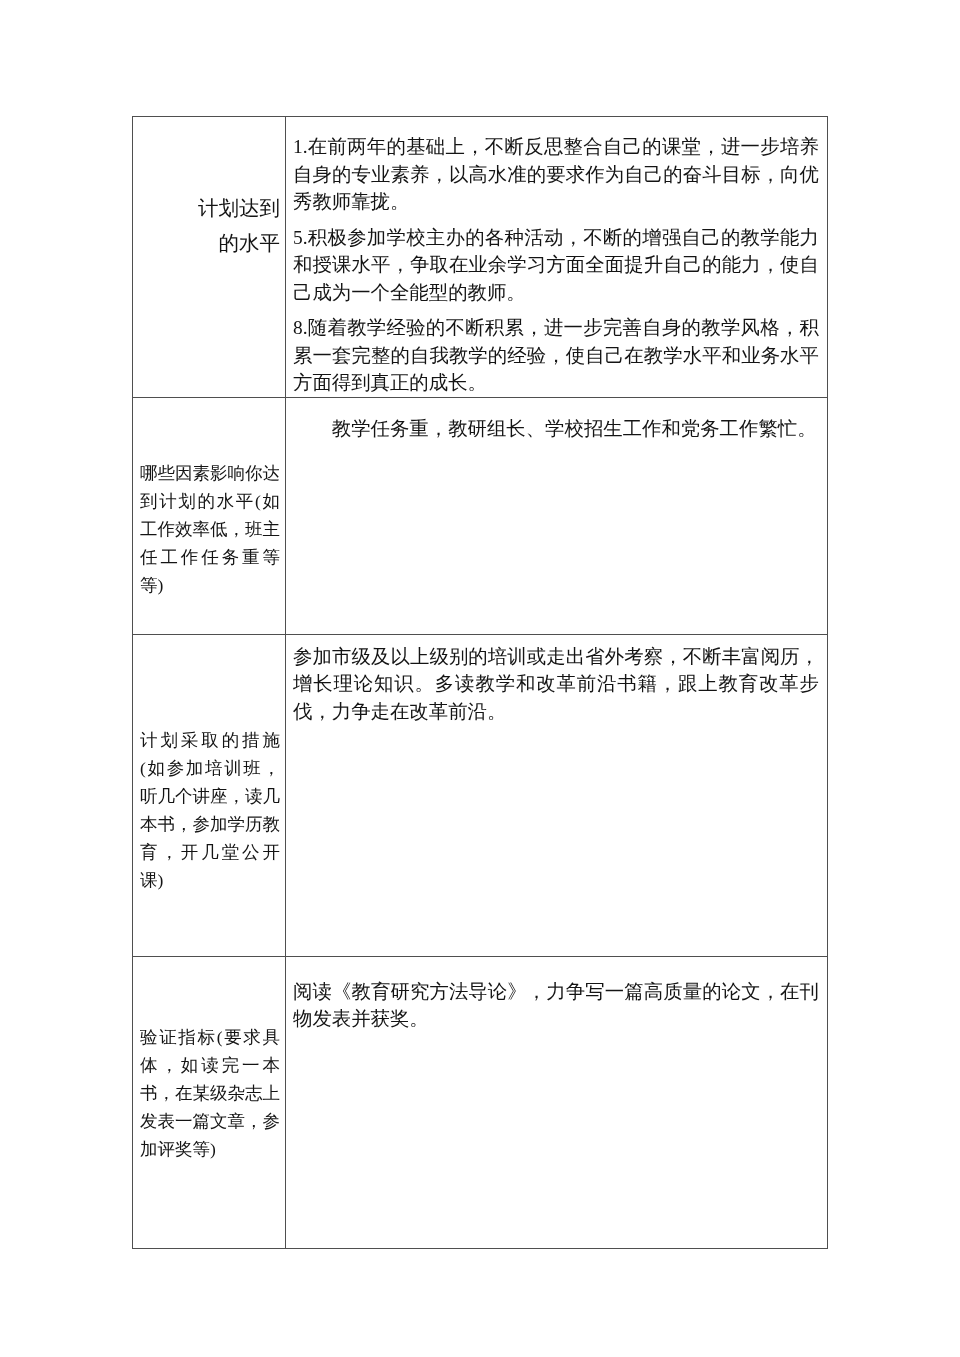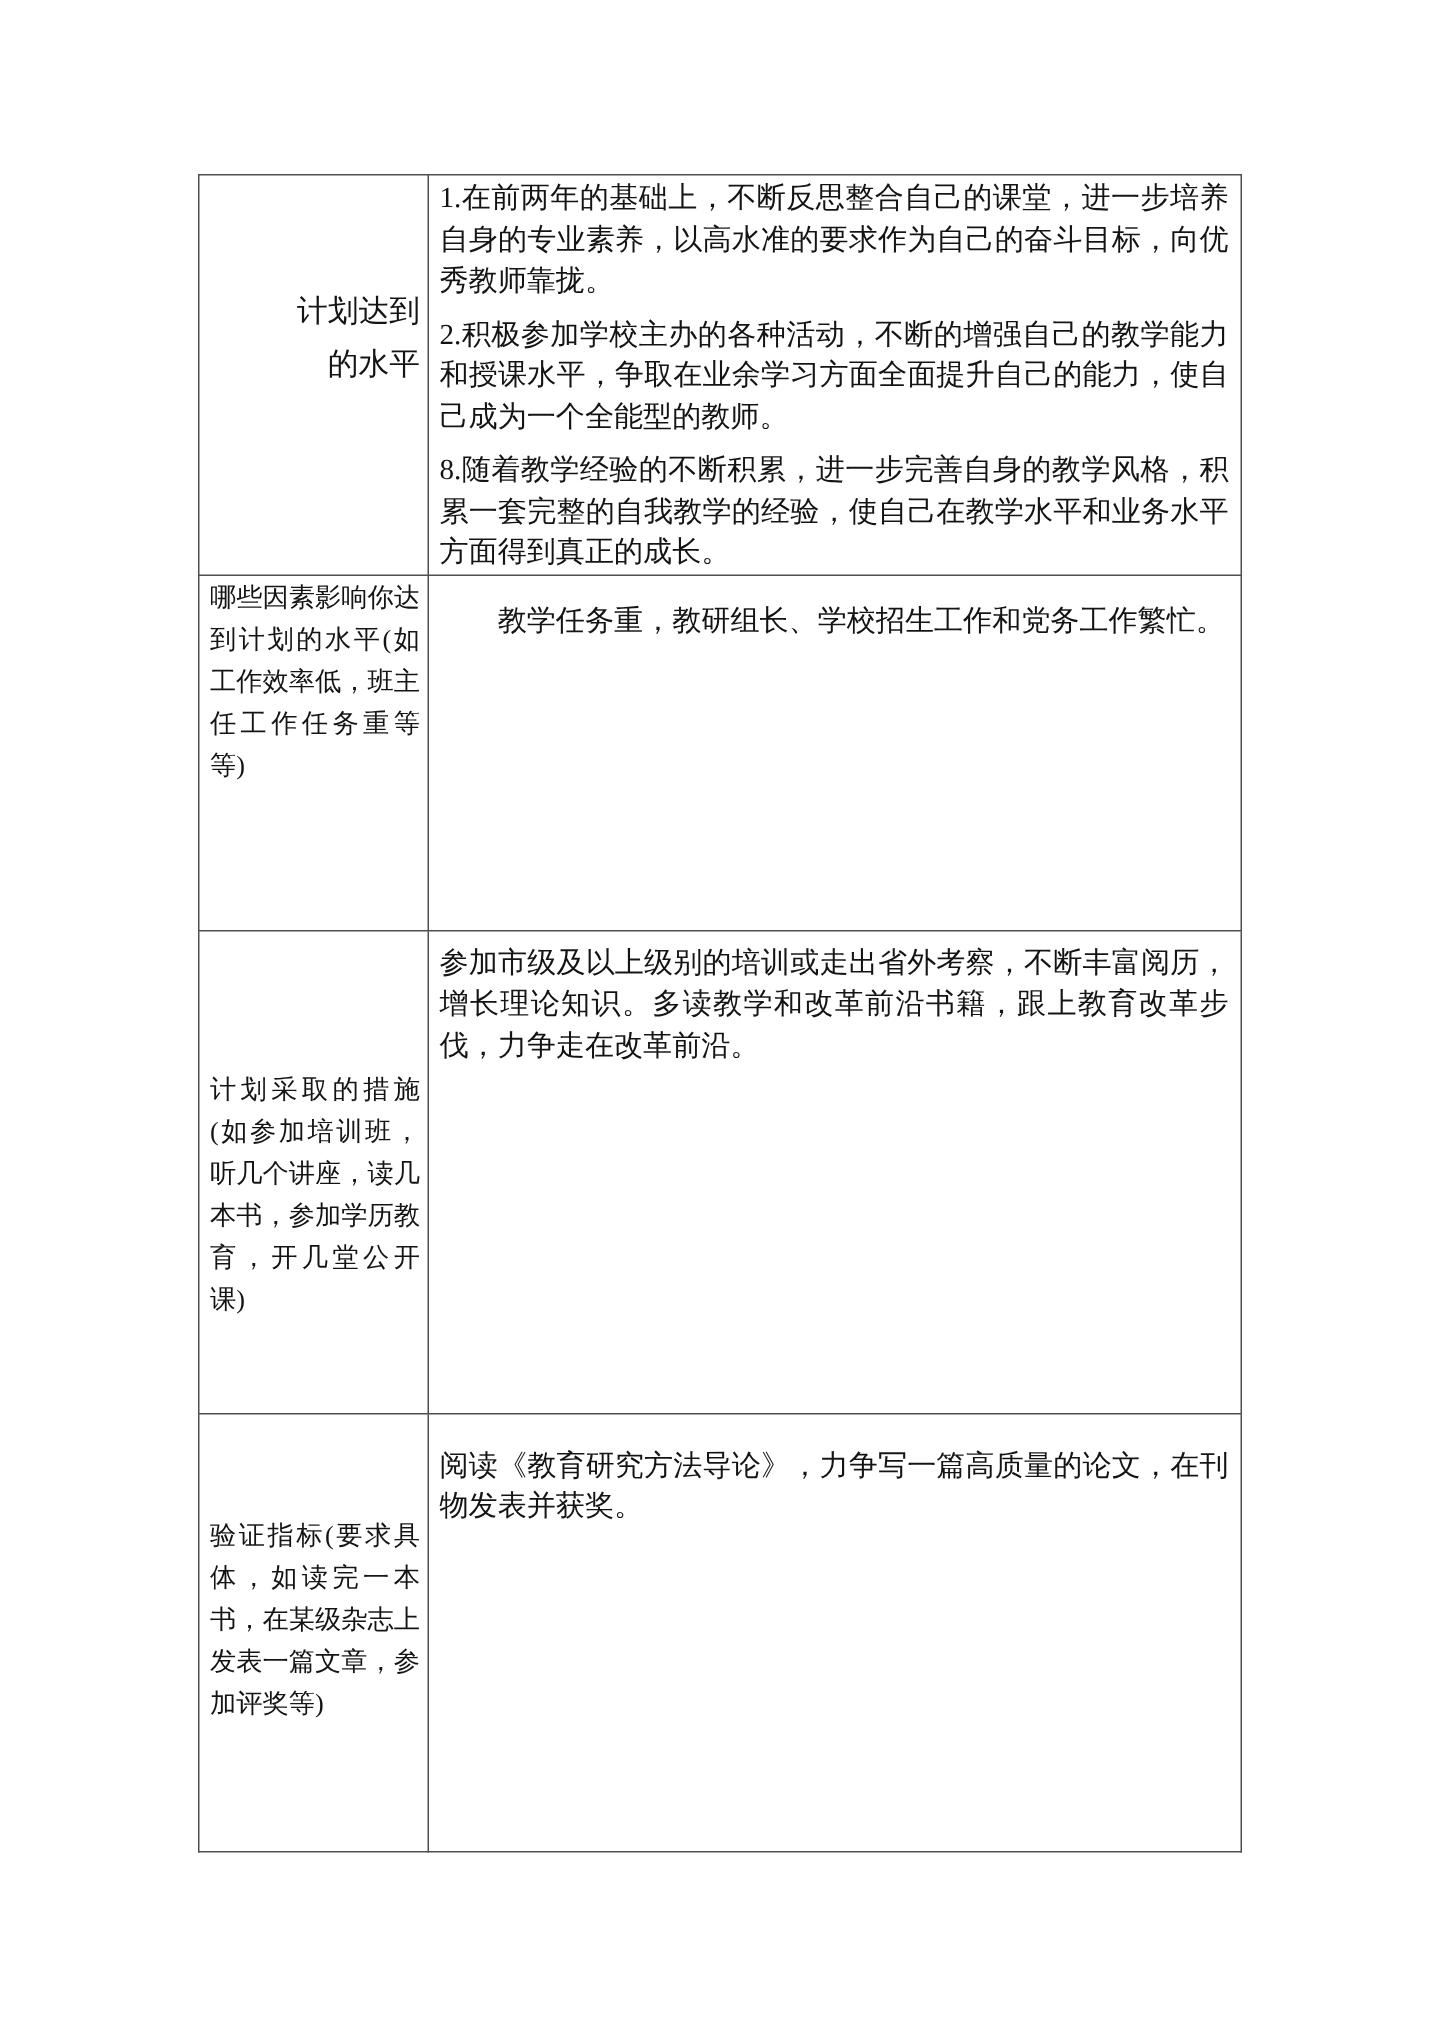"1.在前两年的基础上，不断反思整合自己的课堂，进一步培养自身的专业素养，以高水准" .cc1 { padding-top: 2px -> 16px }
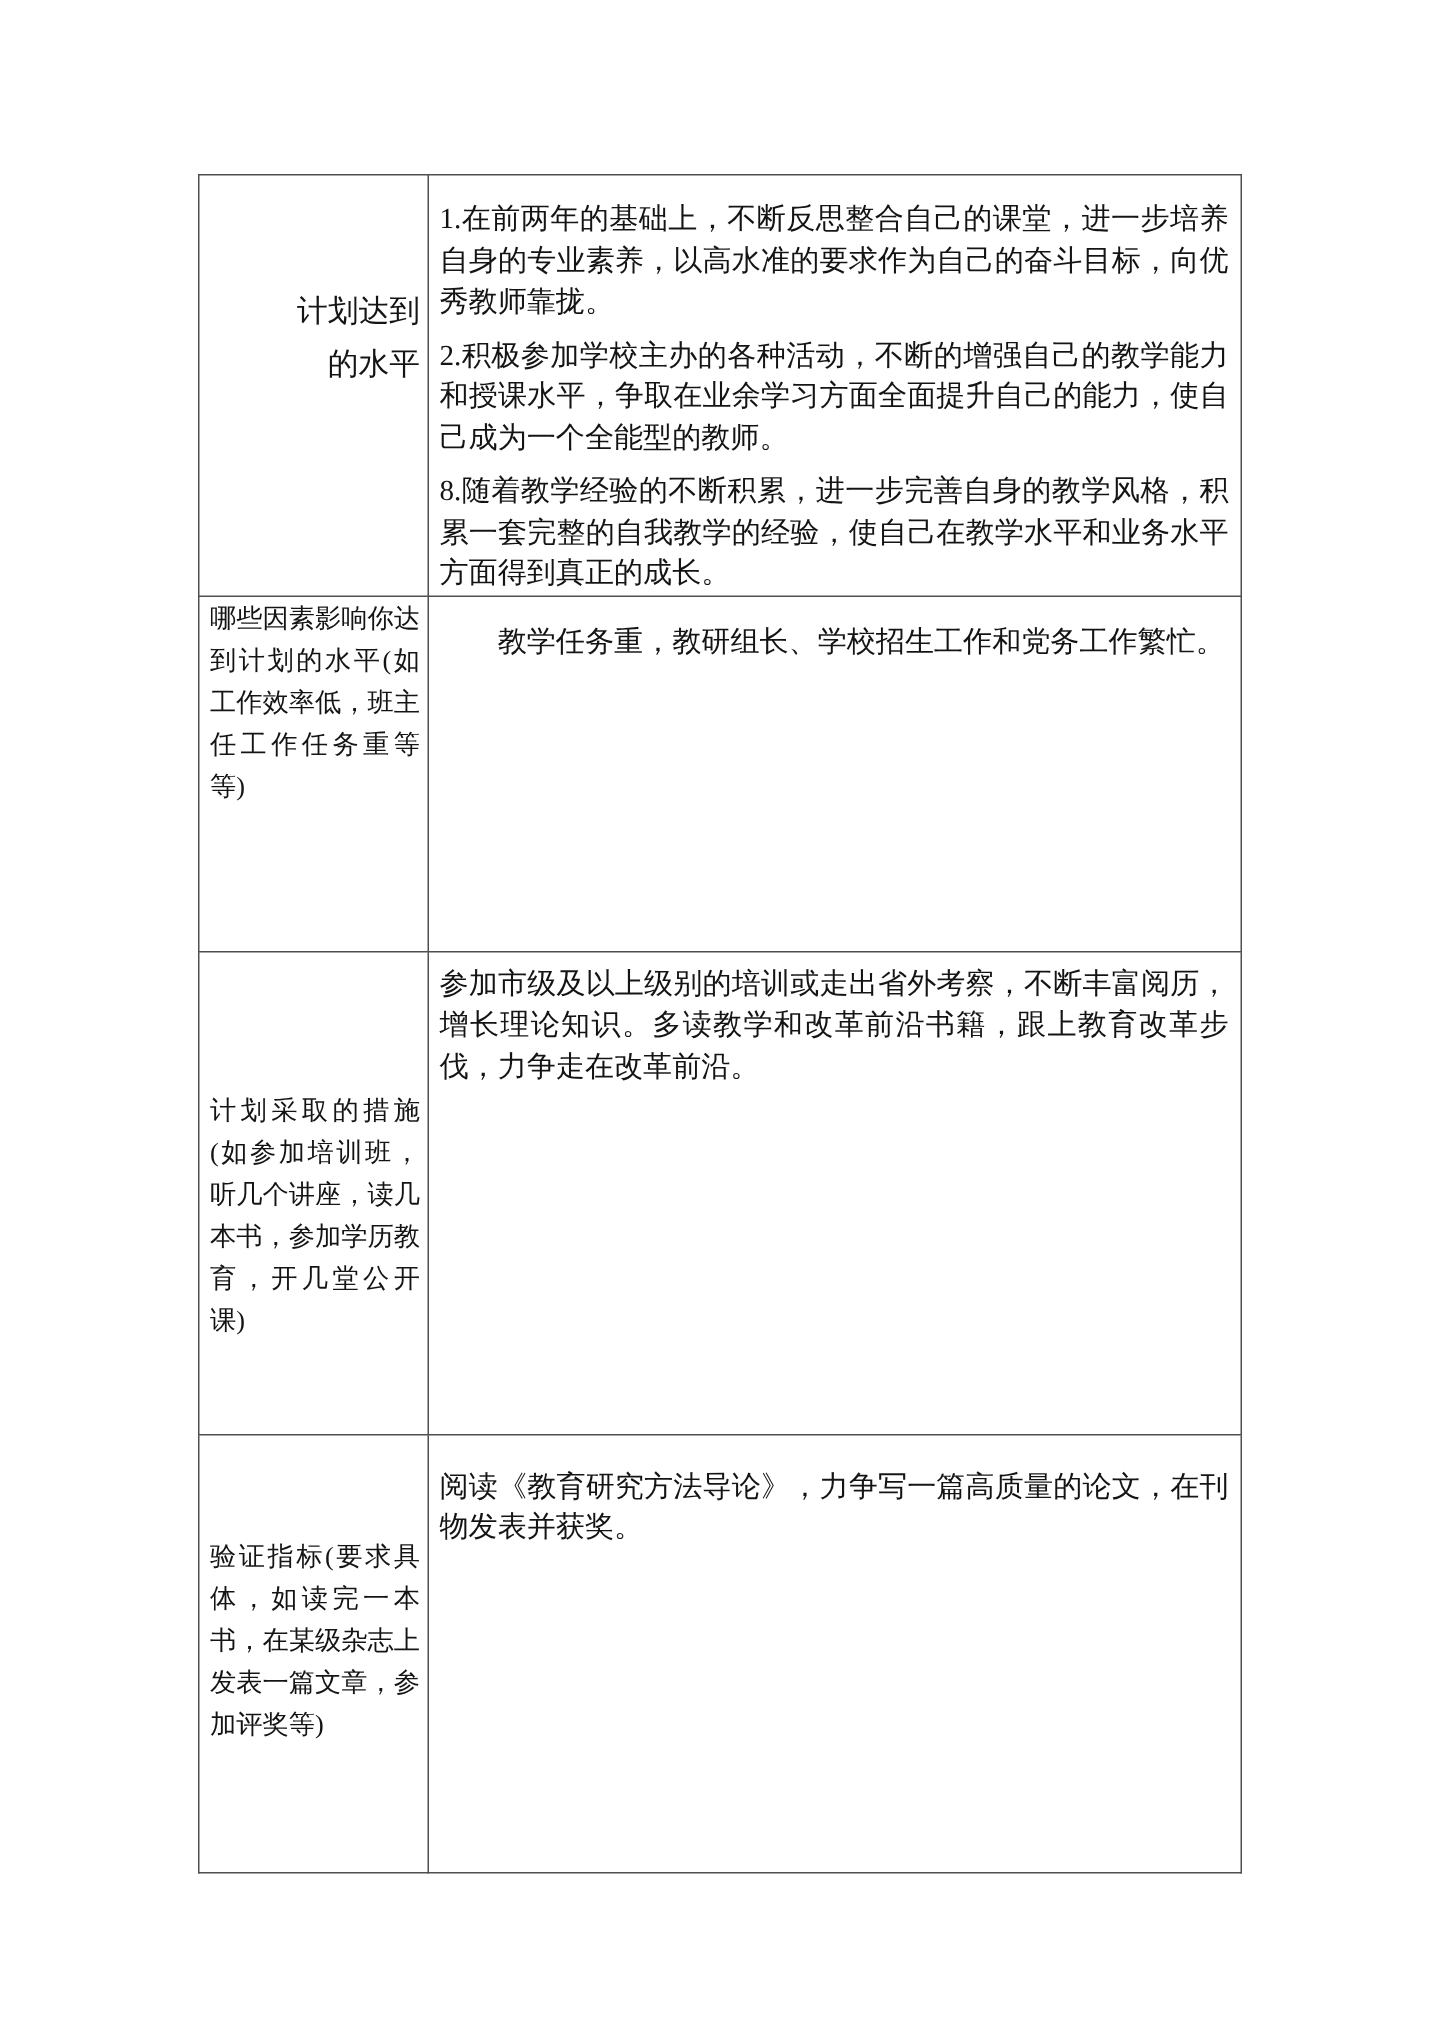"2.积极参加学校主办的各种活动，不断的增强自己的教学能力和授课水平，争取在业余学" p { text: 2 -> 5 }
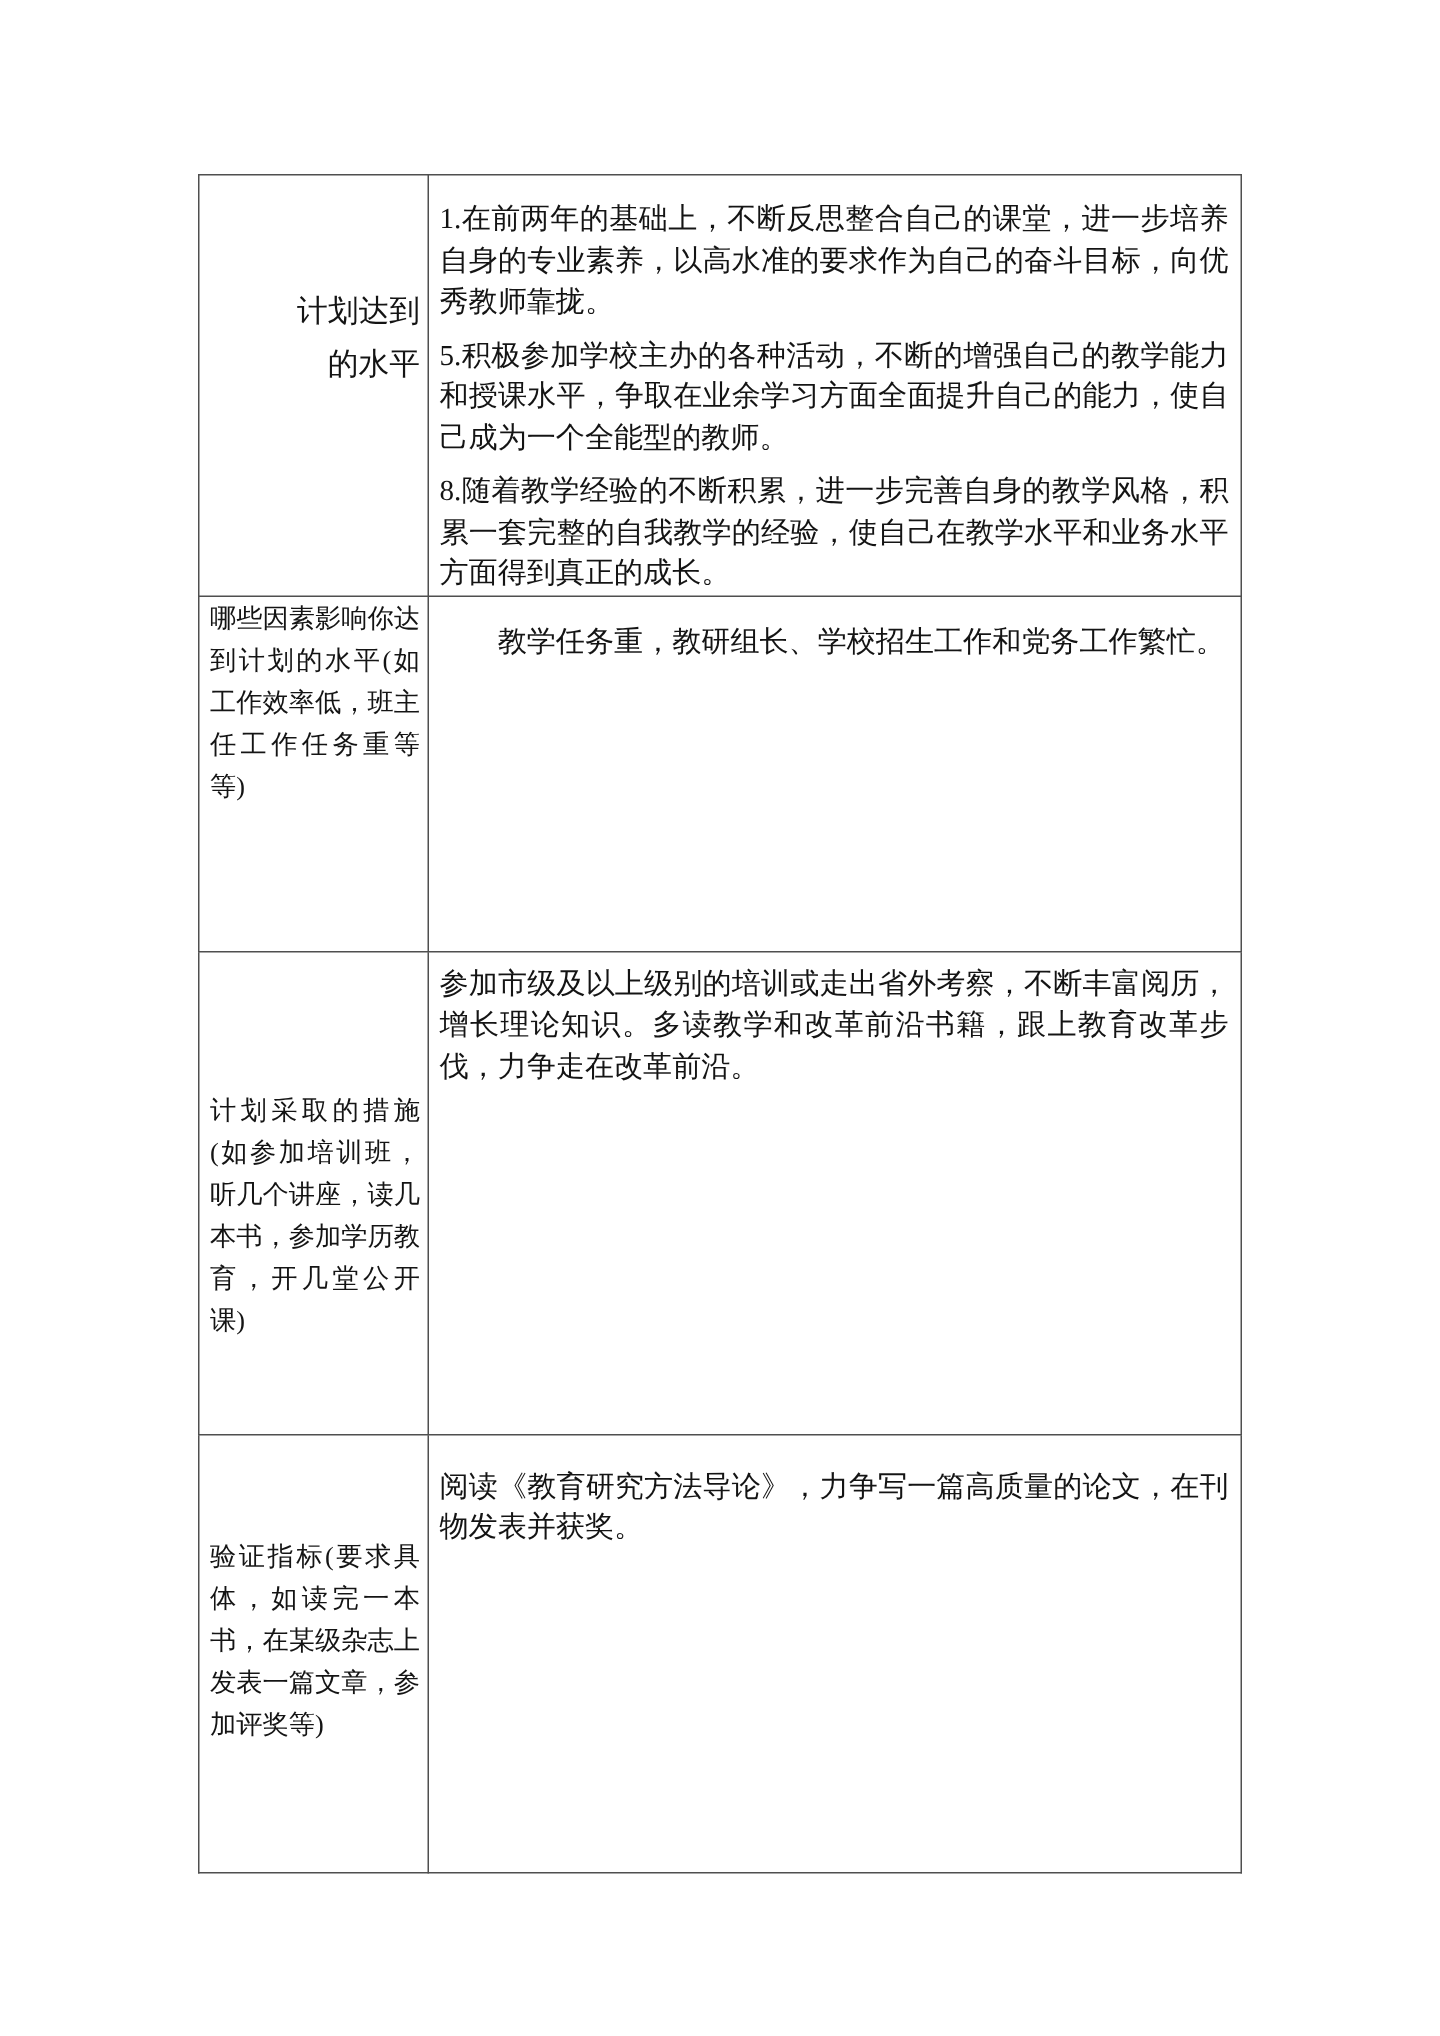"哪些因素影响你达到计划的水平(如工作效率低，班主任工作任务重等等)" .lc2 { padding-top: none -> 61px }
